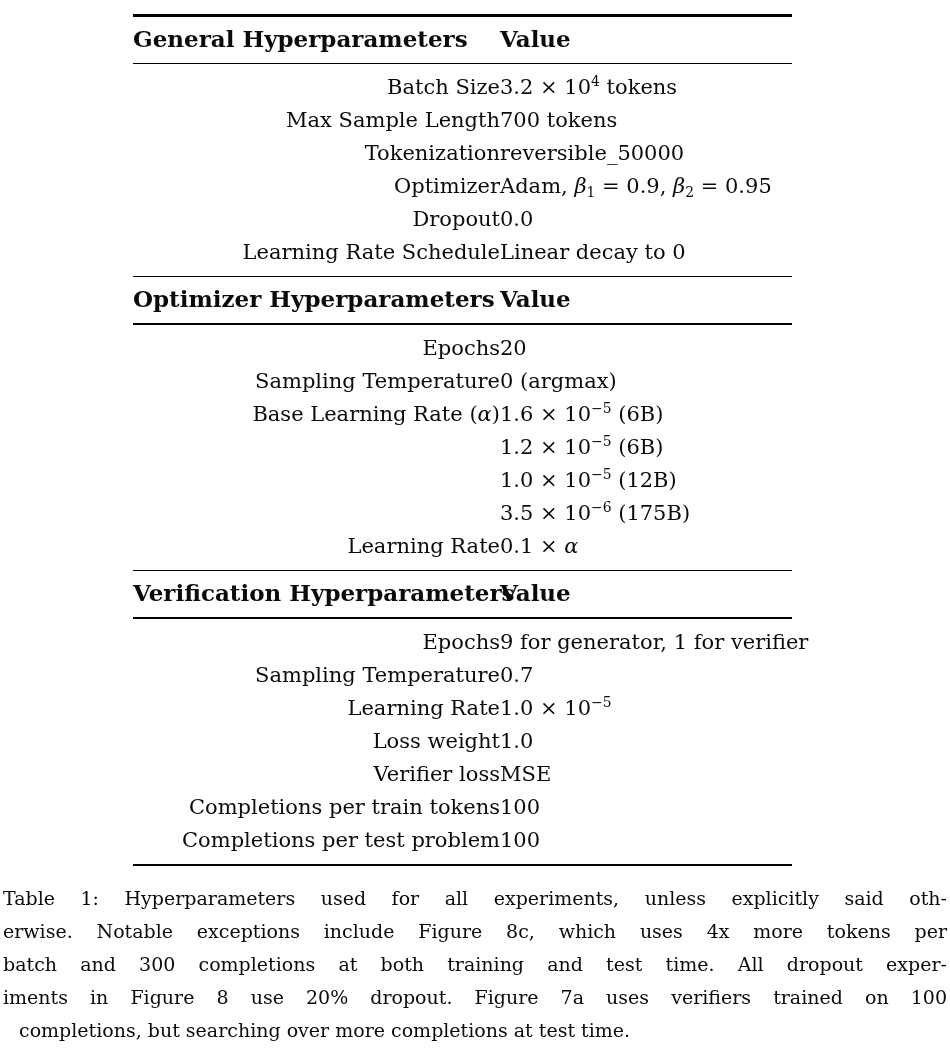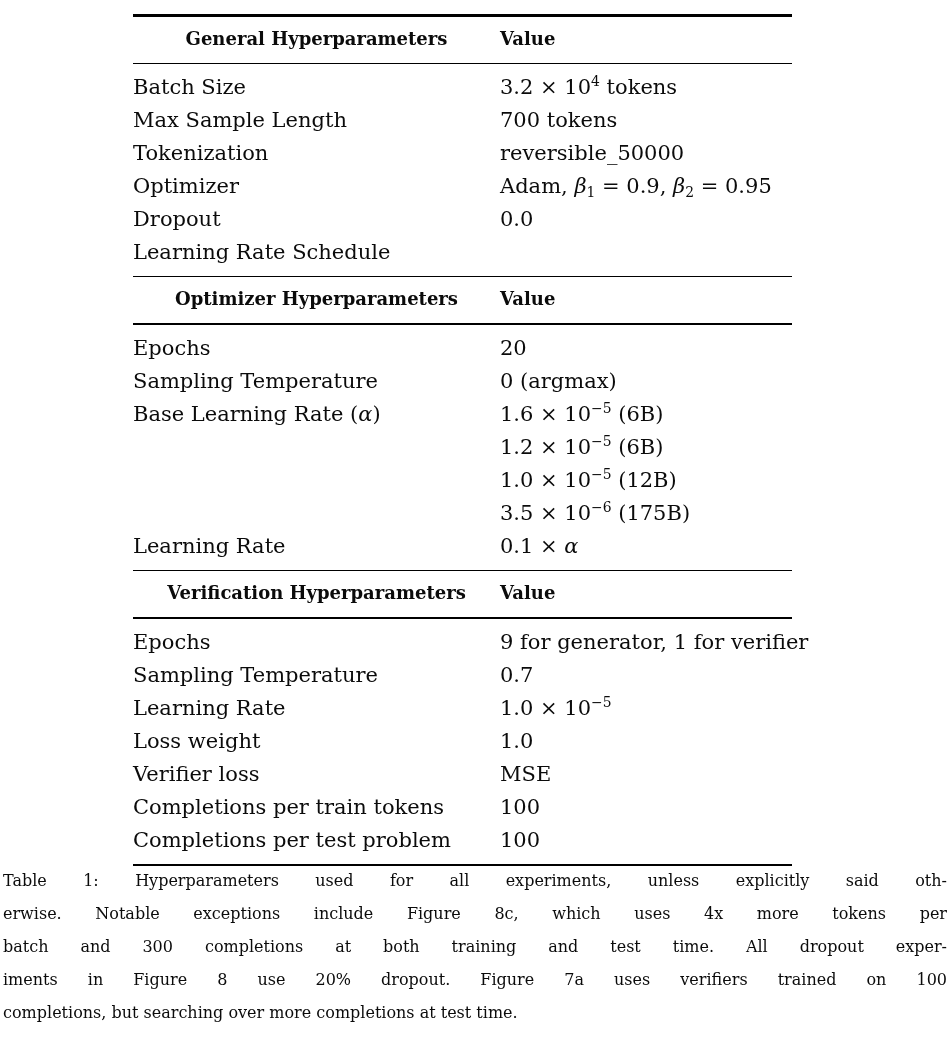"General Hyperparameters" .hrow { font-size: 18px -> 23px; text-align: center -> none }
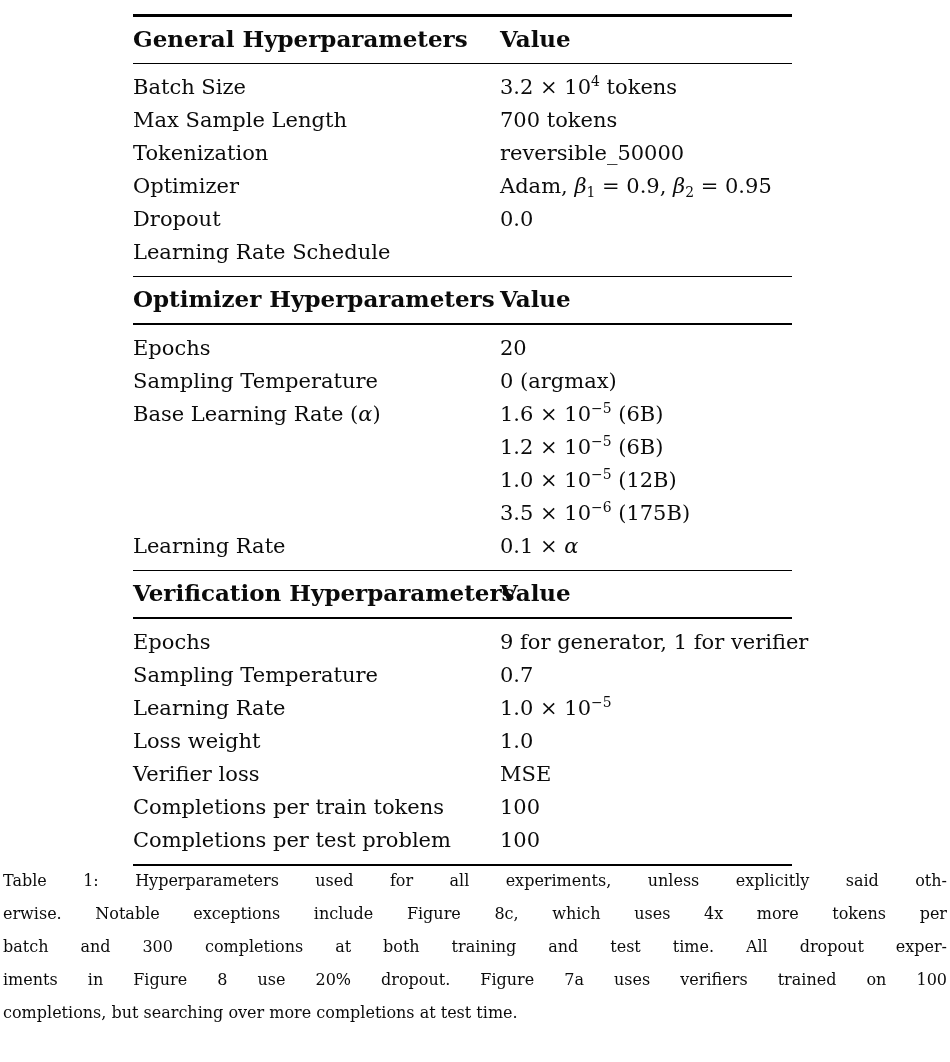"Batch Size" .brow { text-align: none -> right }
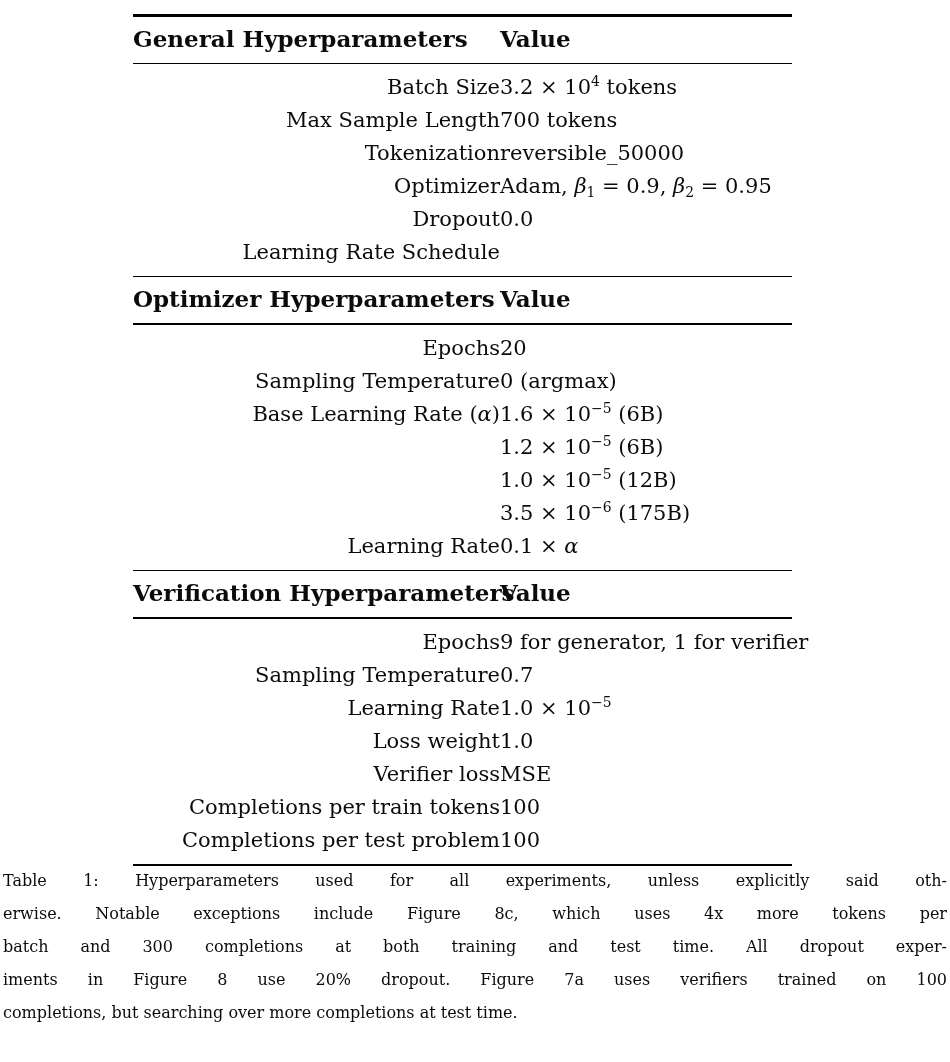"Linear decay to 0" div.c2 { html: none -> <div><span>Linear decay to 0</span></div> }
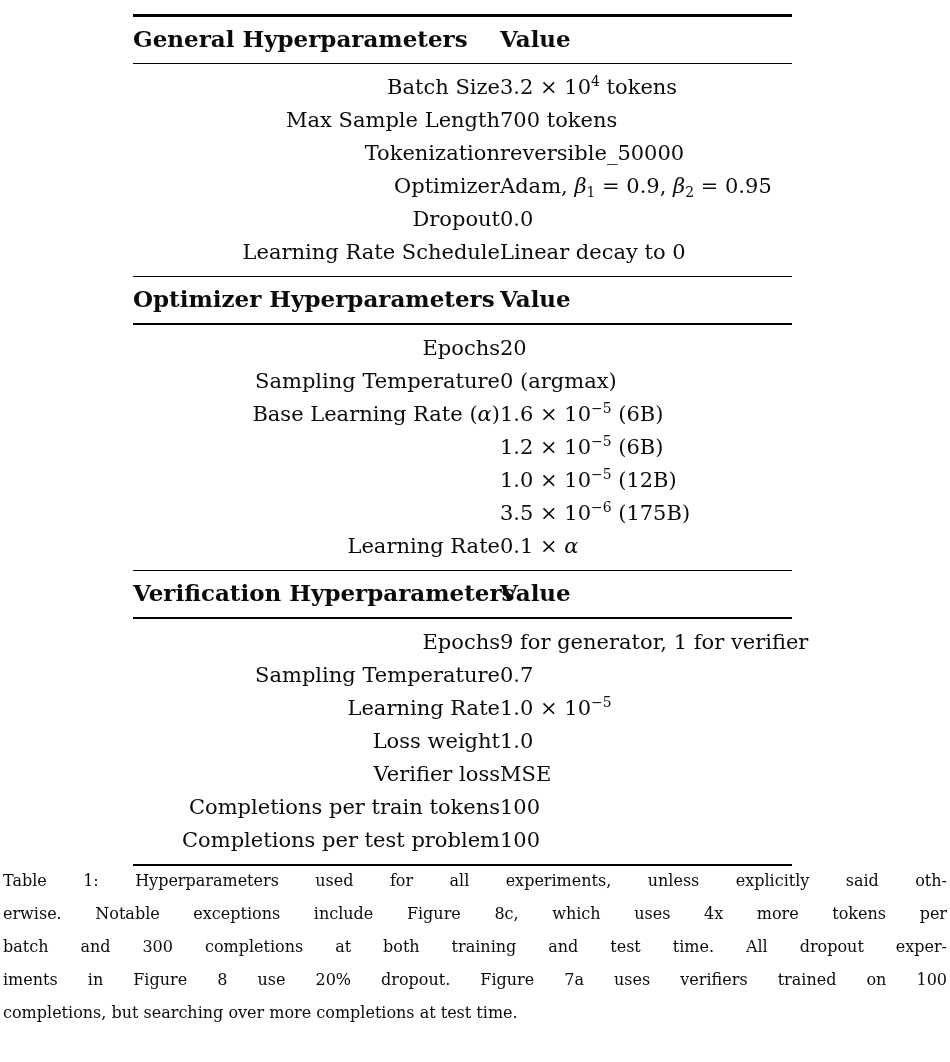"Table 1: Hyperparameters used for" .caption { font-size: 16px -> 19px; top: 864px -> 882px }
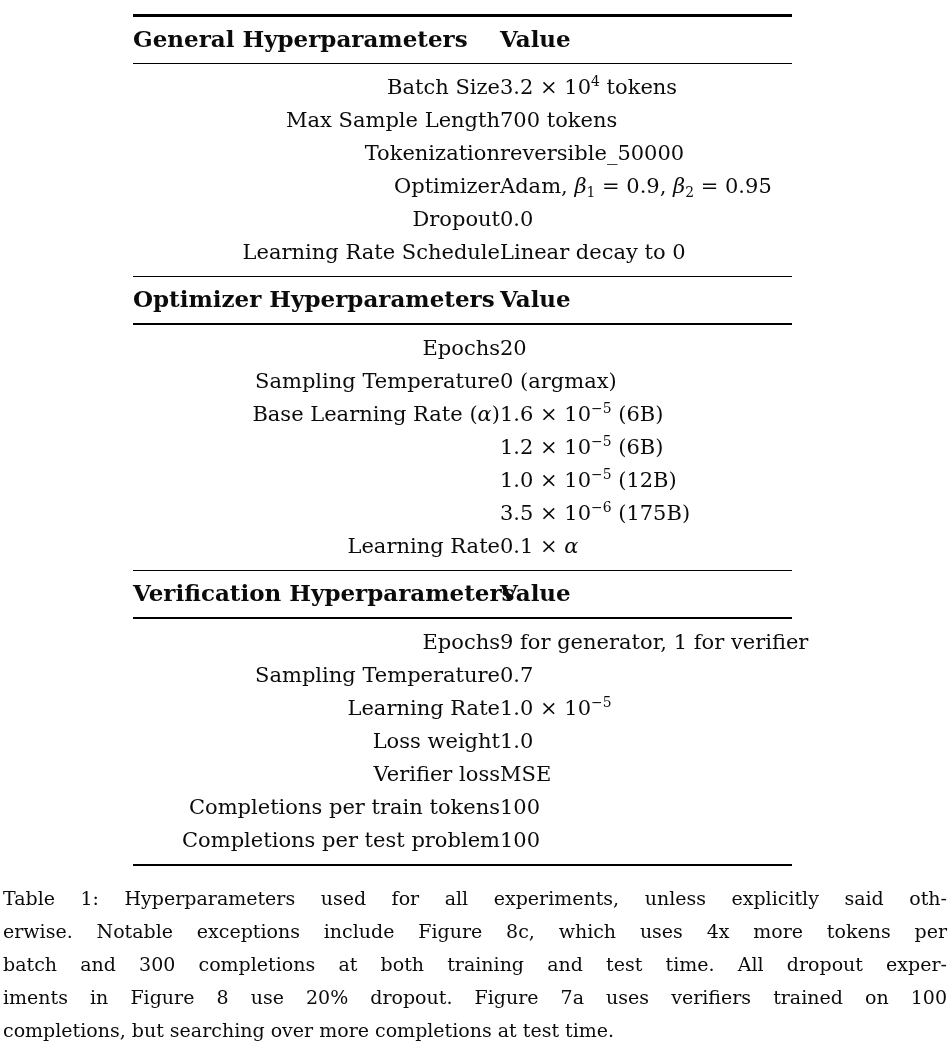"completions, but searching over more" .cl.last { margin-left: none -> 16px }
